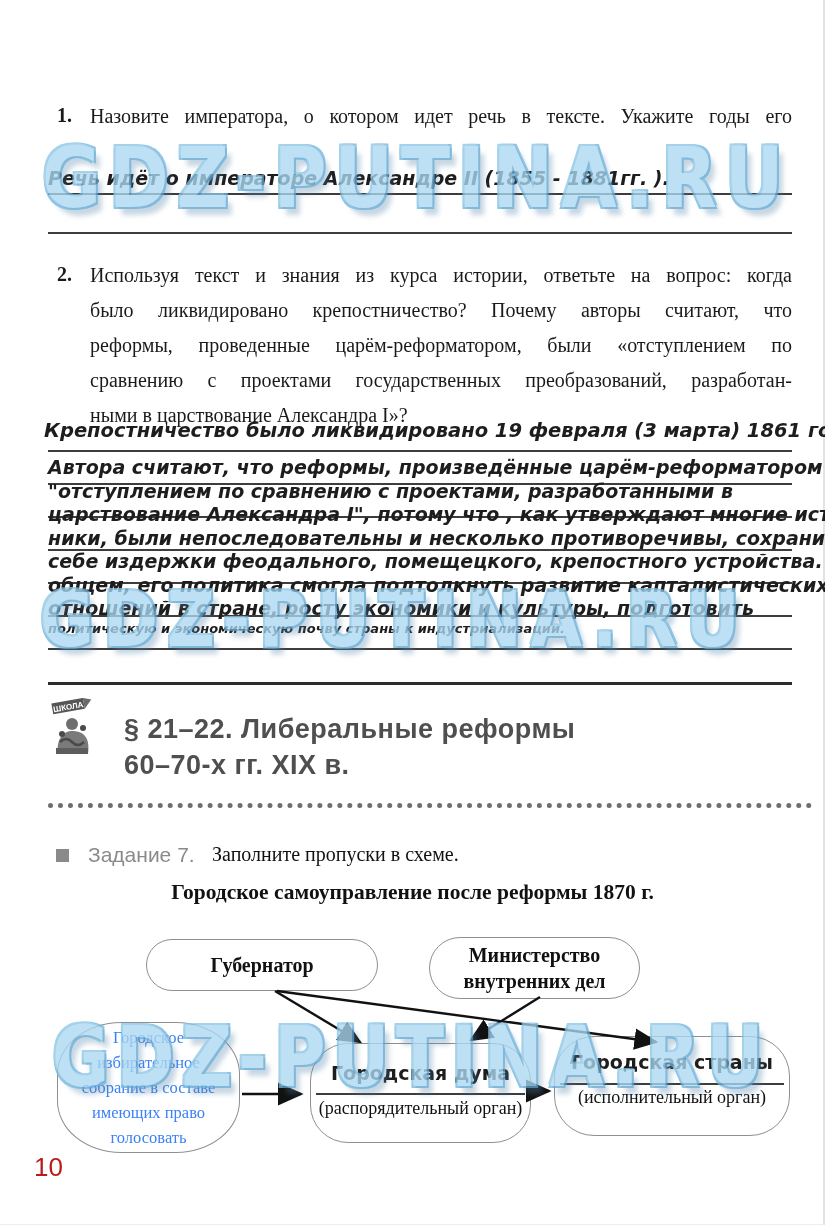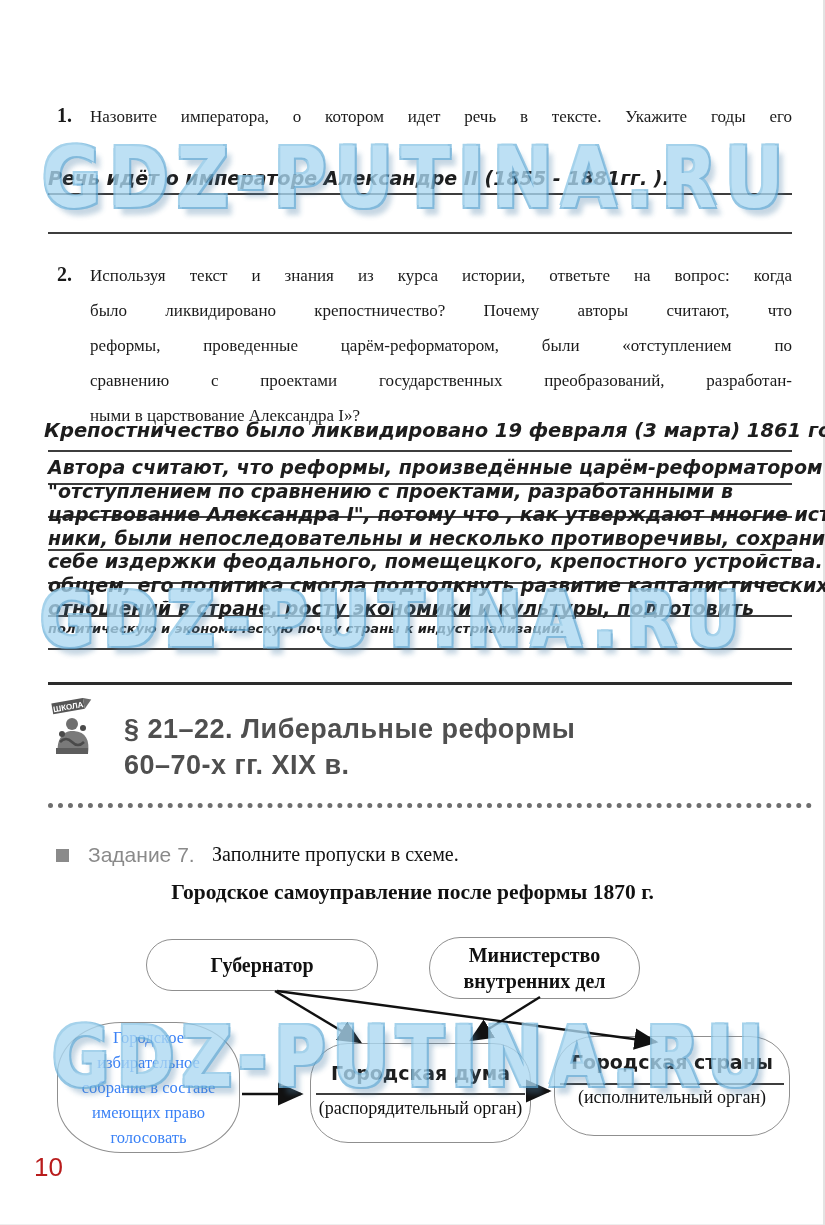"Назовите императора, о котором идет" .qline { font-size: 17px -> 20px }
